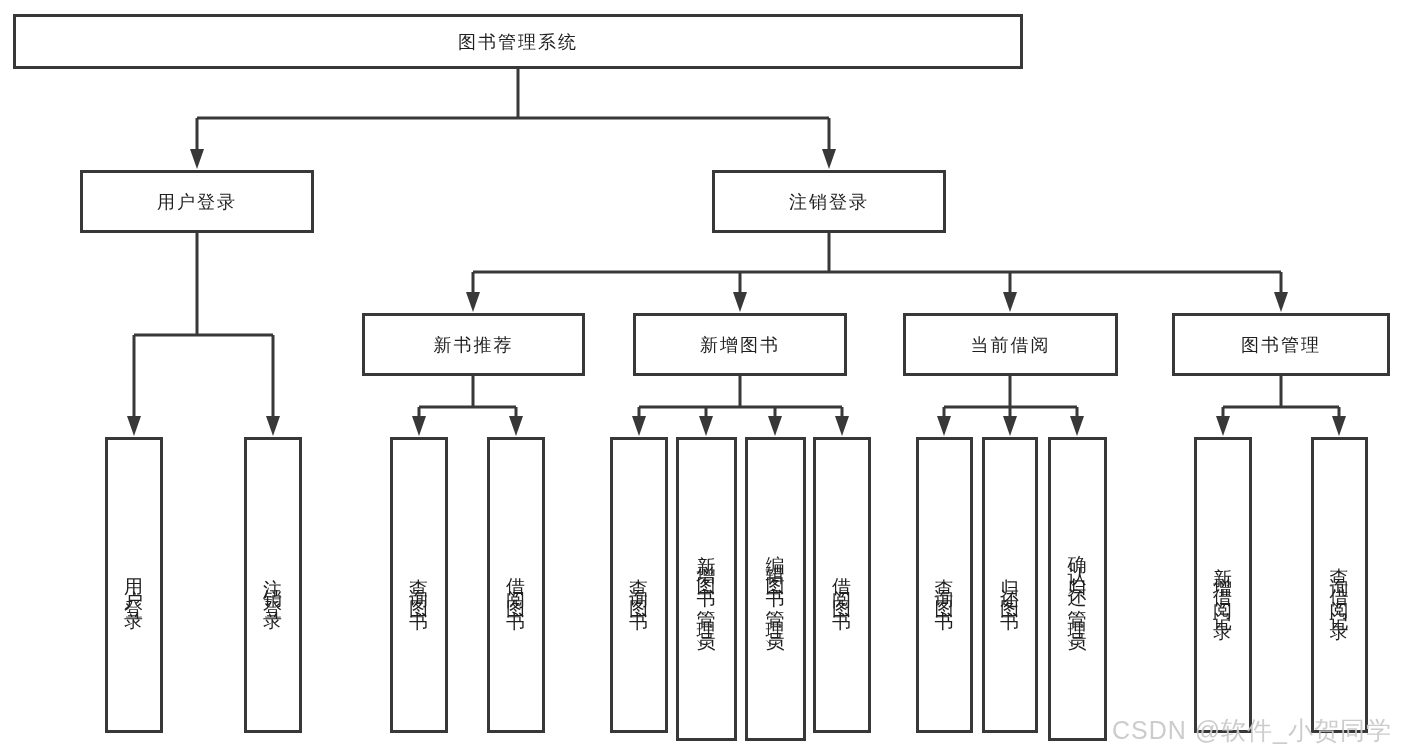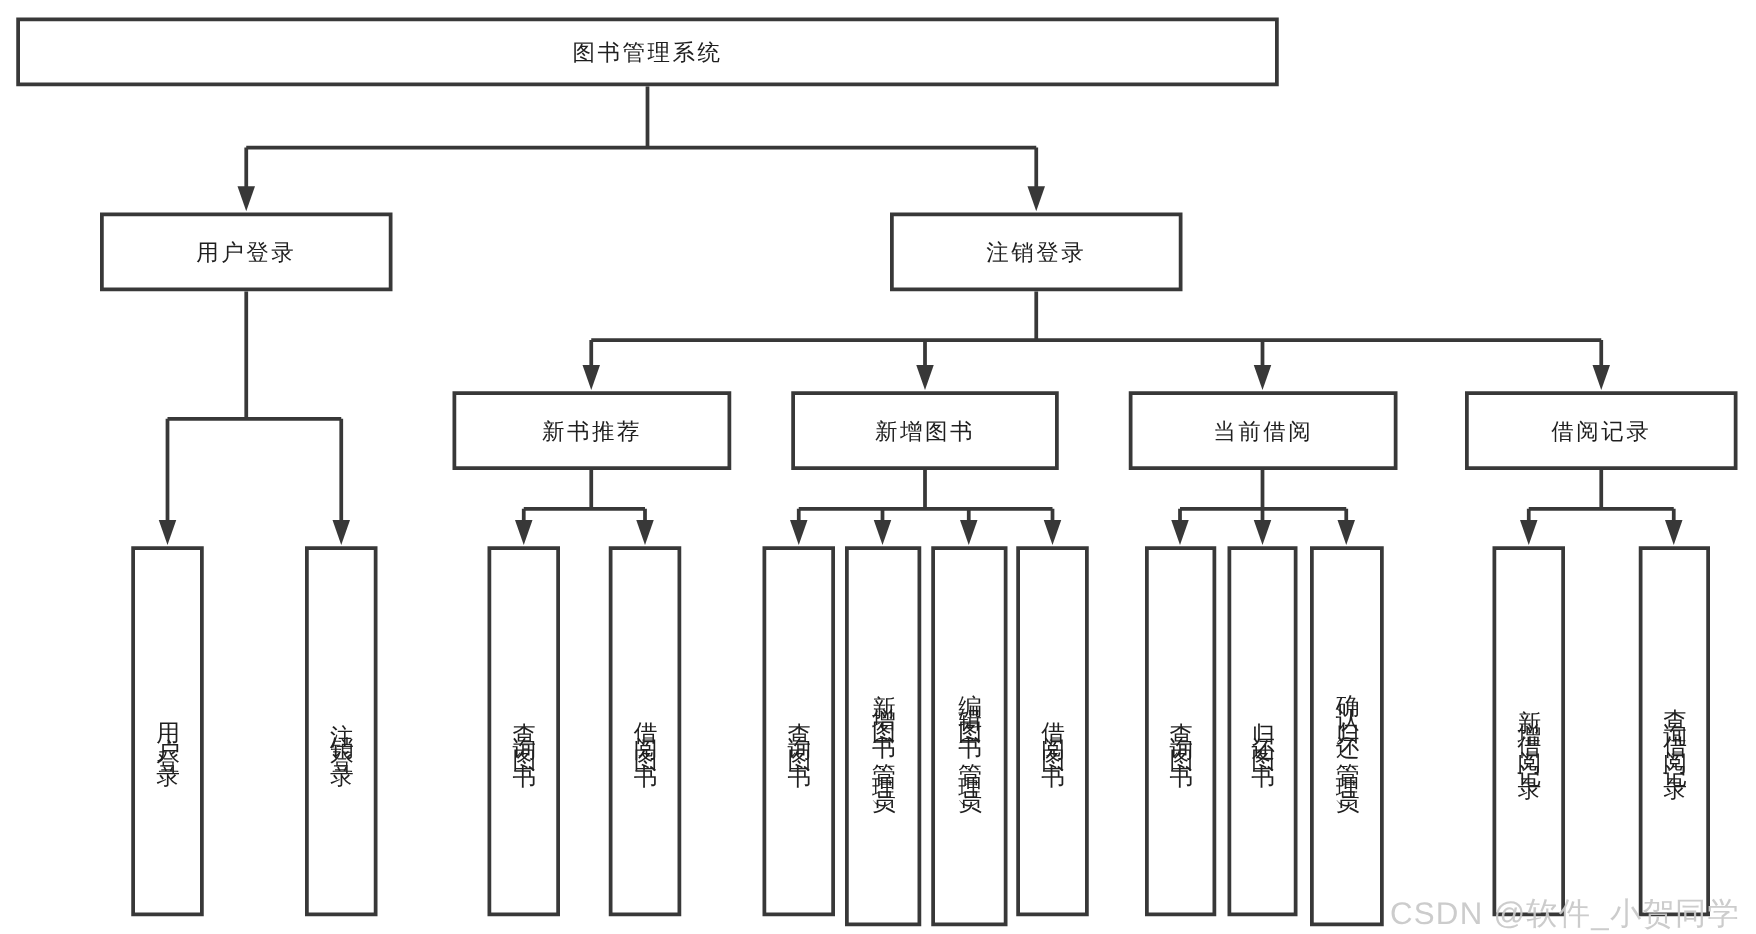"借阅记录" span.lbl { text: 借阅记录 -> 图书管理 }
